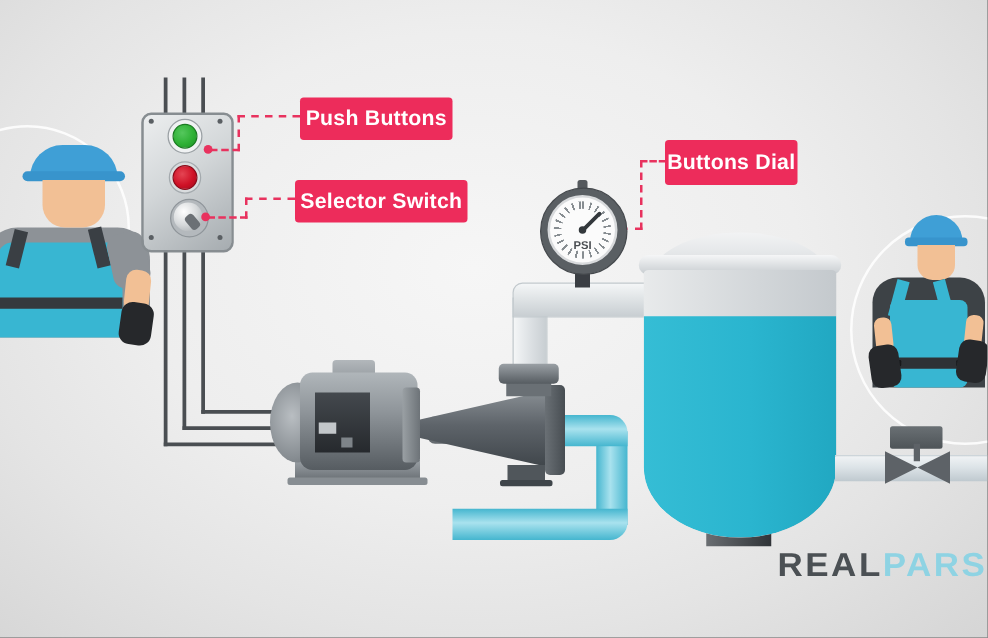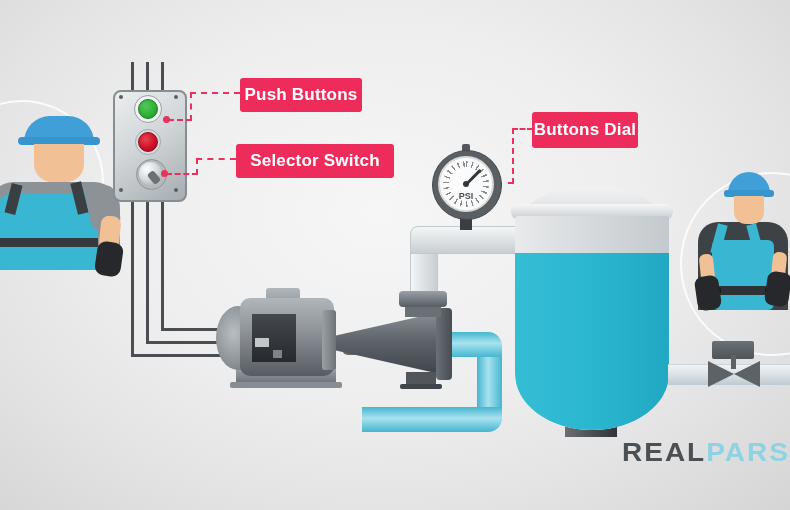"Selector Switch" div.tag { width: 158px -> 138px }
